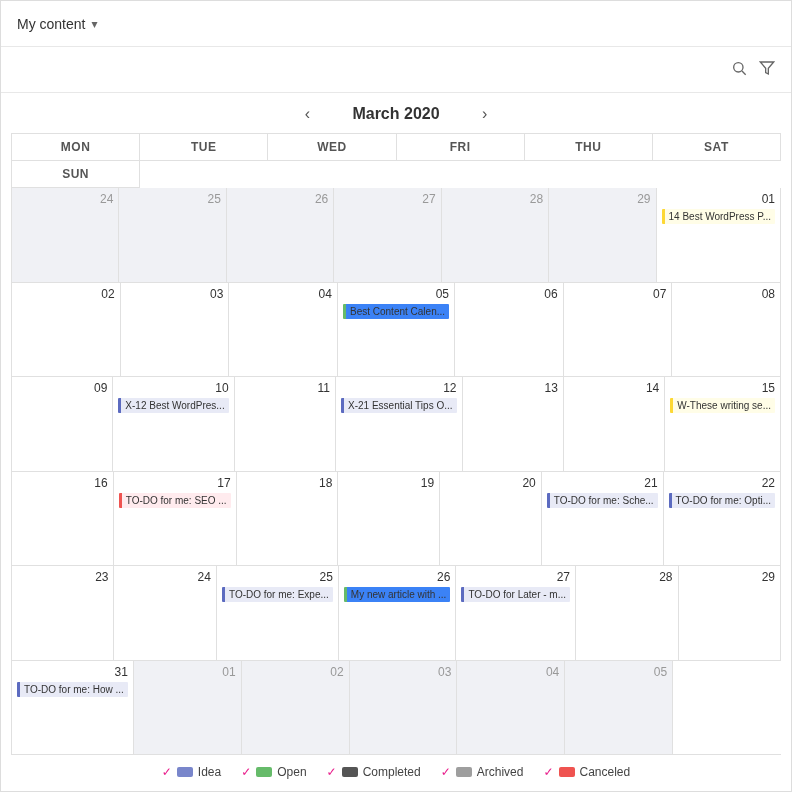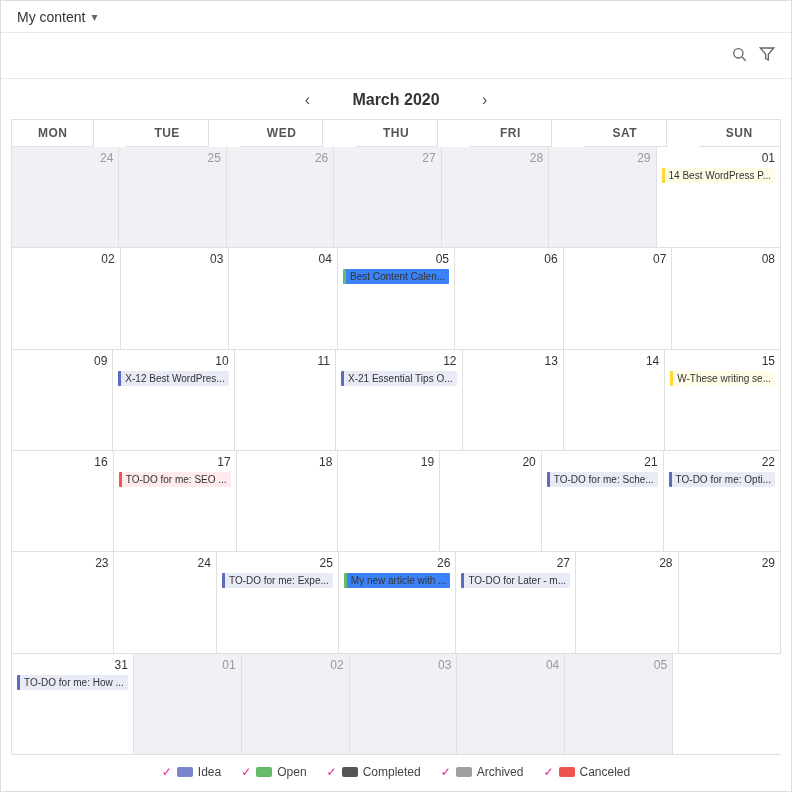"My content" .top-bar { height: 32px -> 46px }
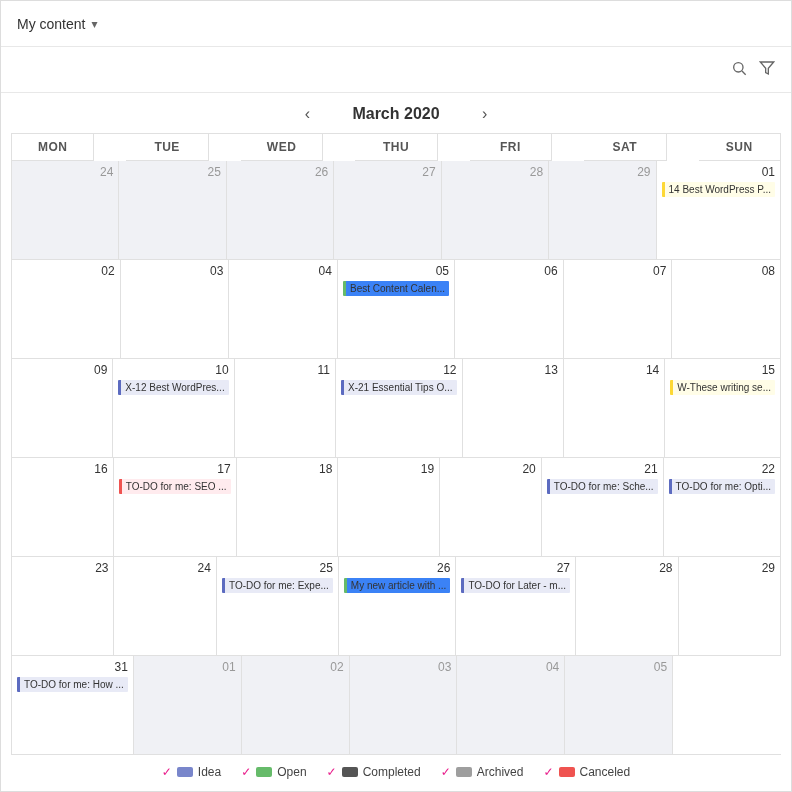"MON" .day-headers { gap: 32px -> none; grid-template-columns: repeat(7, 1fr) -> repeat(6, 1fr) }
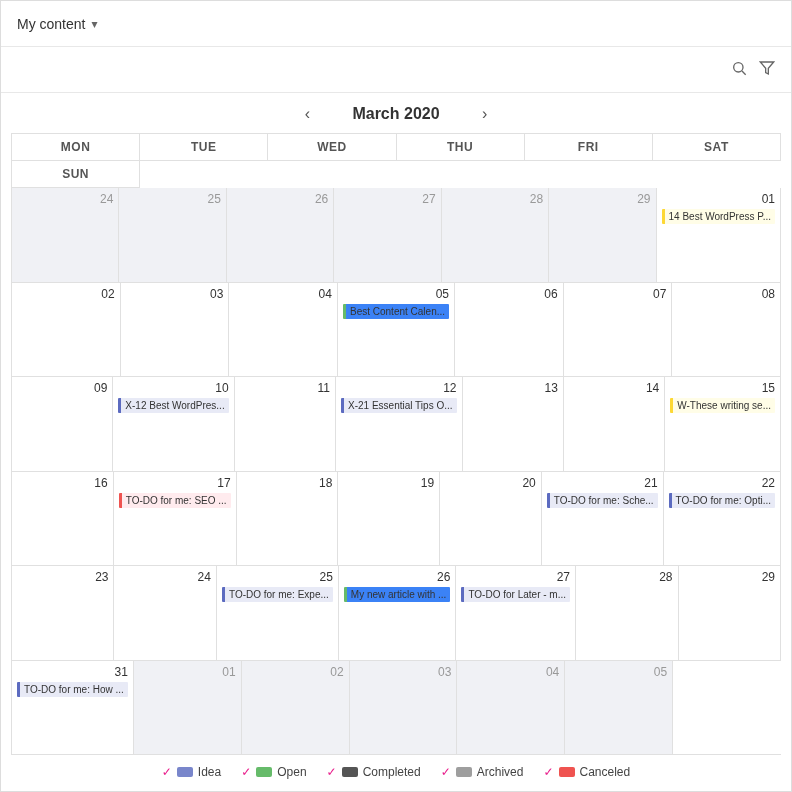"THU" div.day-header { order: before "FRI" -> after "FRI" }
